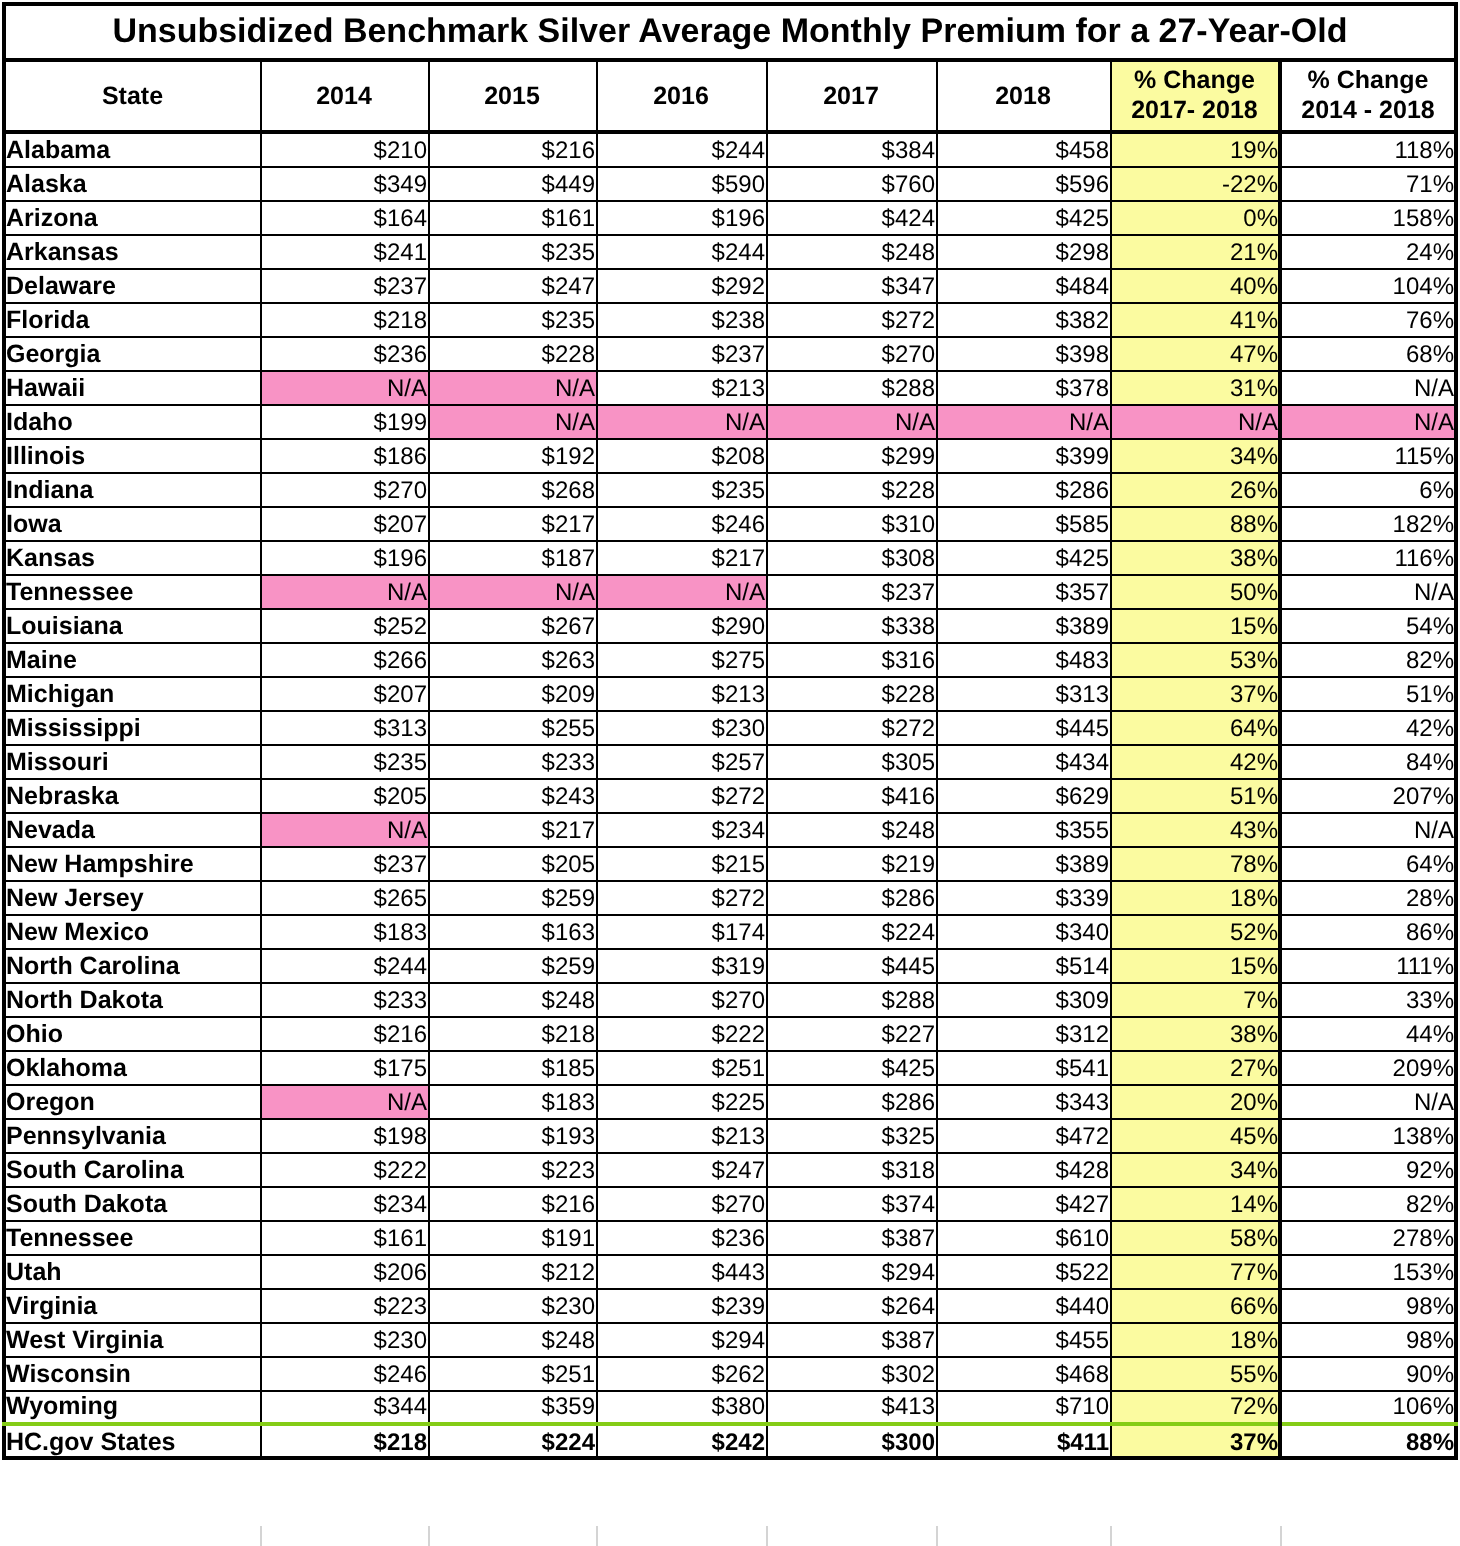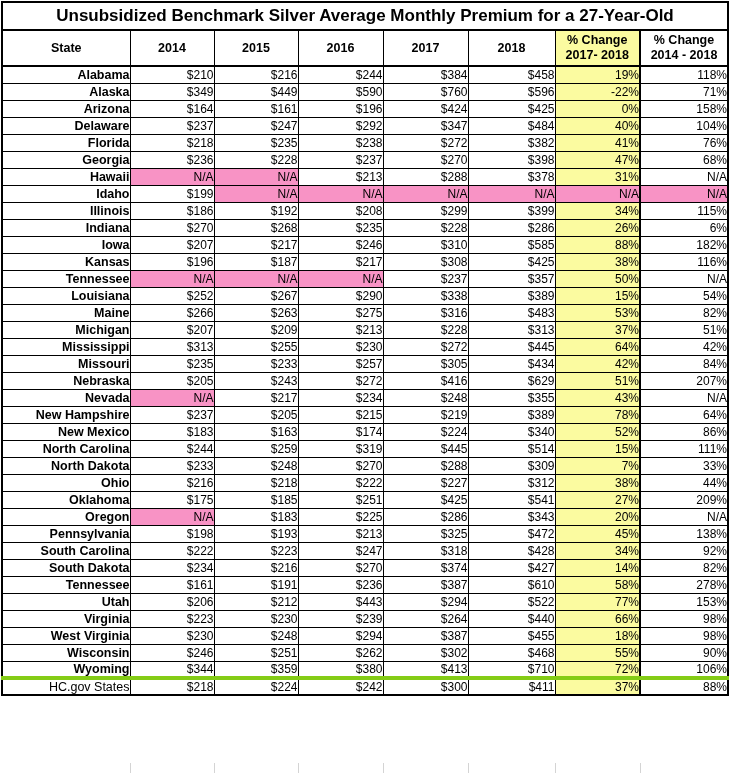"Alabama" td.state, th.state { text-align: right -> none }
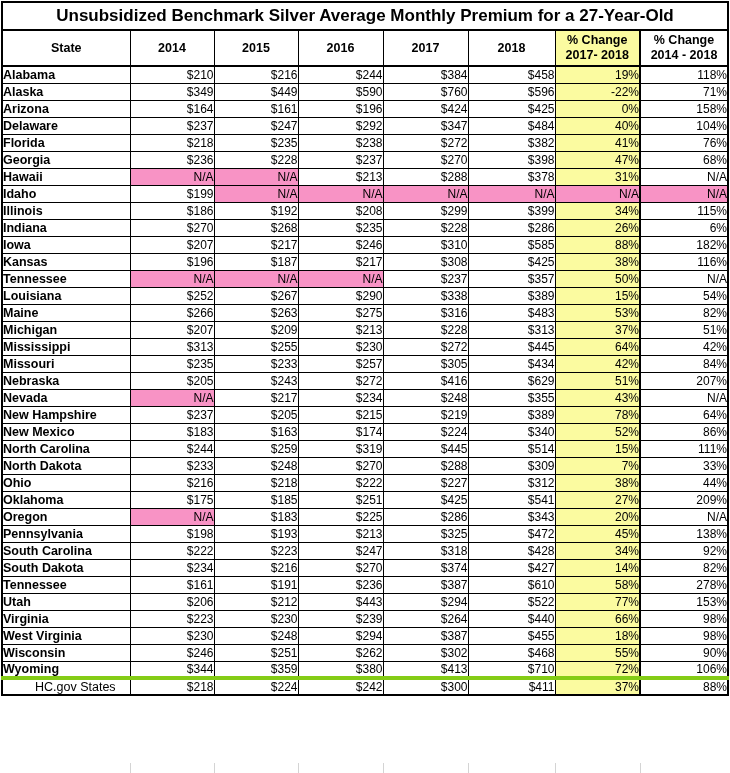"Arkansas" tr { html: none -> <tr> <td>Arkansas</td> <td>$241</td> <td>$235</td> <td>$244</td> <td>$248</td> <td>$298</td> <td>21%</td> <td>24%</td> </tr> }
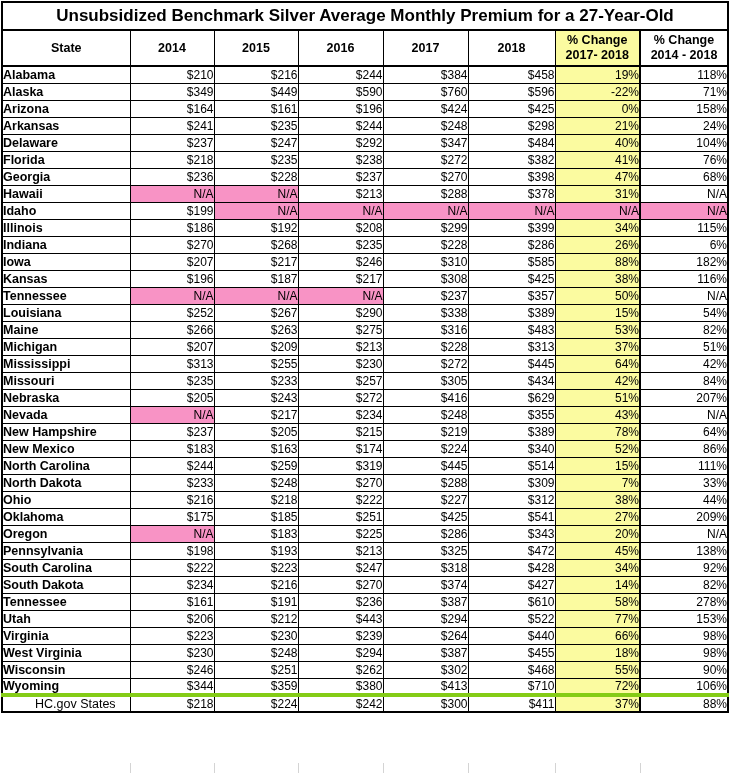"New Jersey" tr { html: none -> <tr> <td>New Jersey</td> <td>$265</td> <td>$259</td> <td>$272</td> <td>$286</td> <td>$339</td> <td>18%</td> <td>28%</td> </tr> }
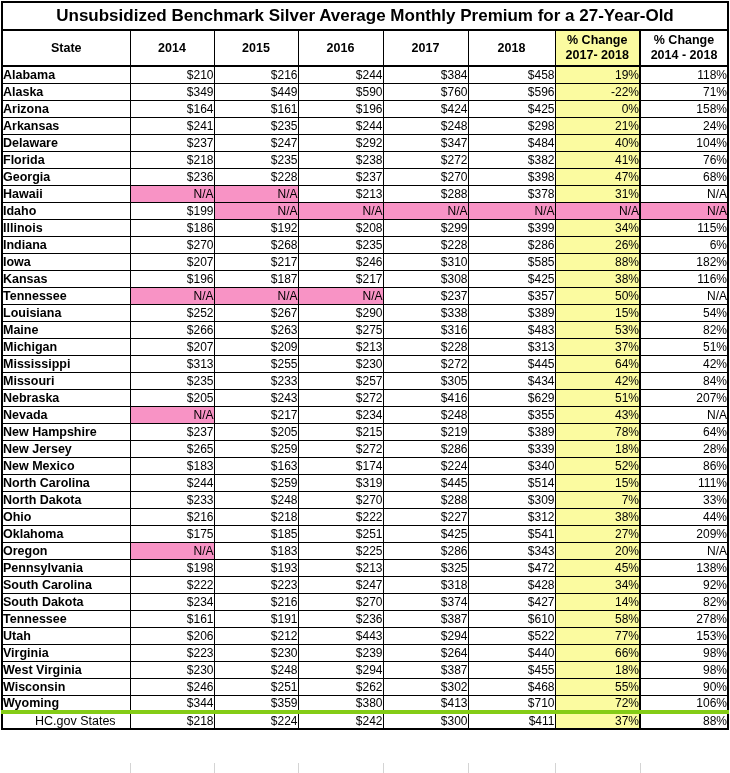"HC.gov States" tr.total th, tr.total td { border-top: 4px solid #84cc16 -> 2px solid #84cc16; font-weight: normal -> bold; padding-left: 32px -> none }
